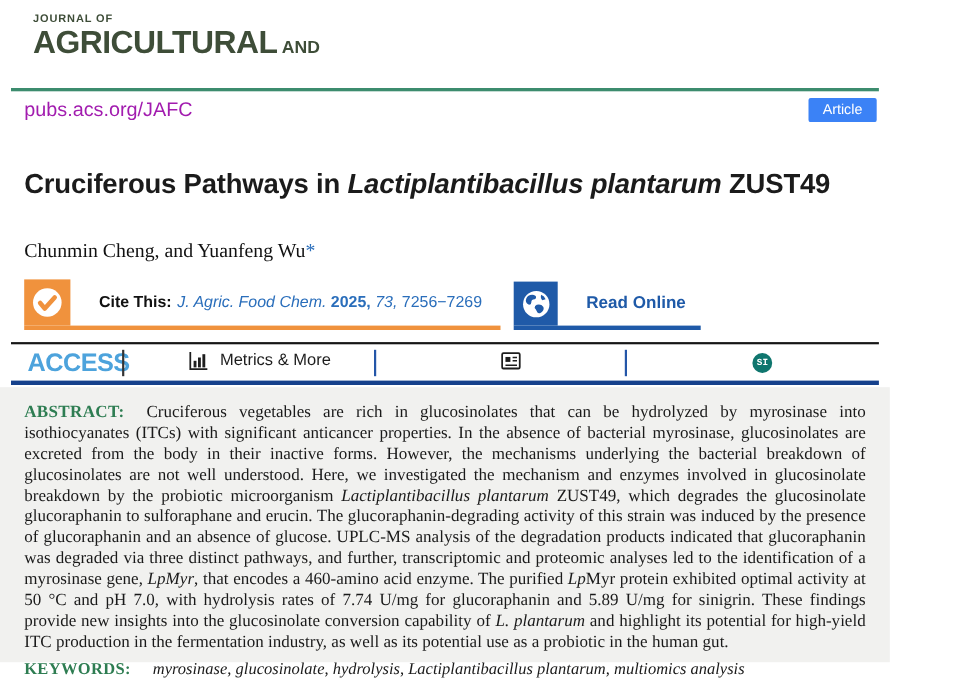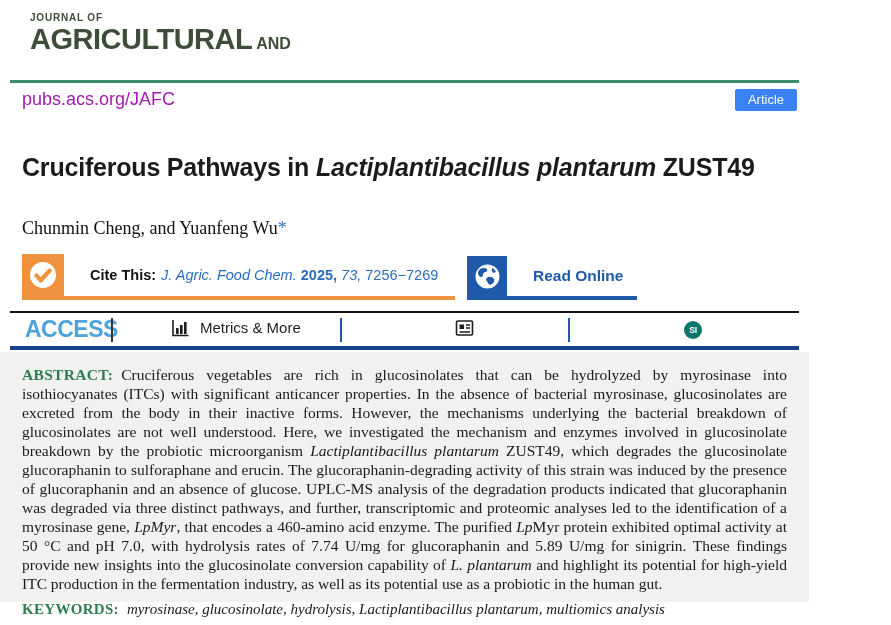"SI" .si-circle { font-family: none -> Liberation Mono, monospace }
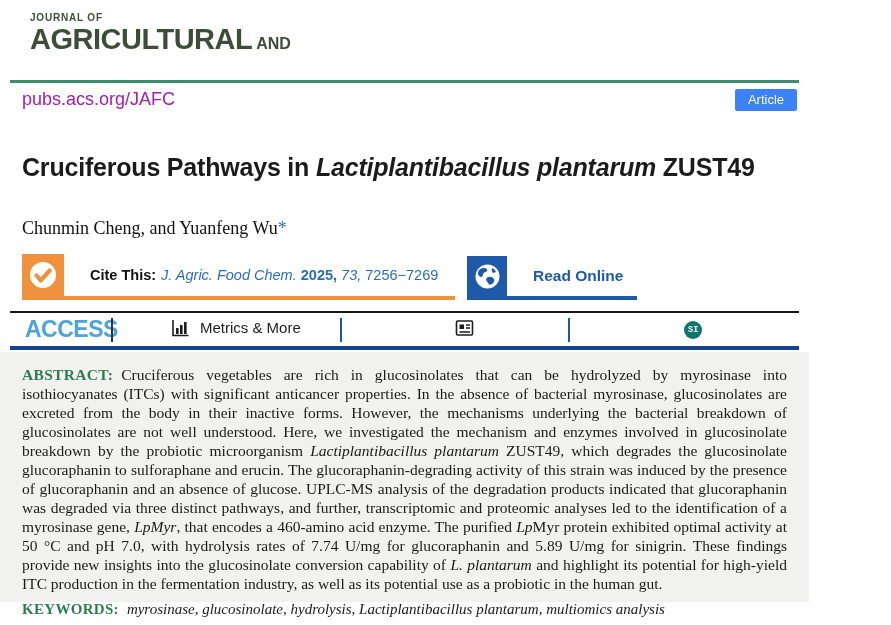"ABSTRACT:" .sec-head { margin-right: 8px -> 20px }
